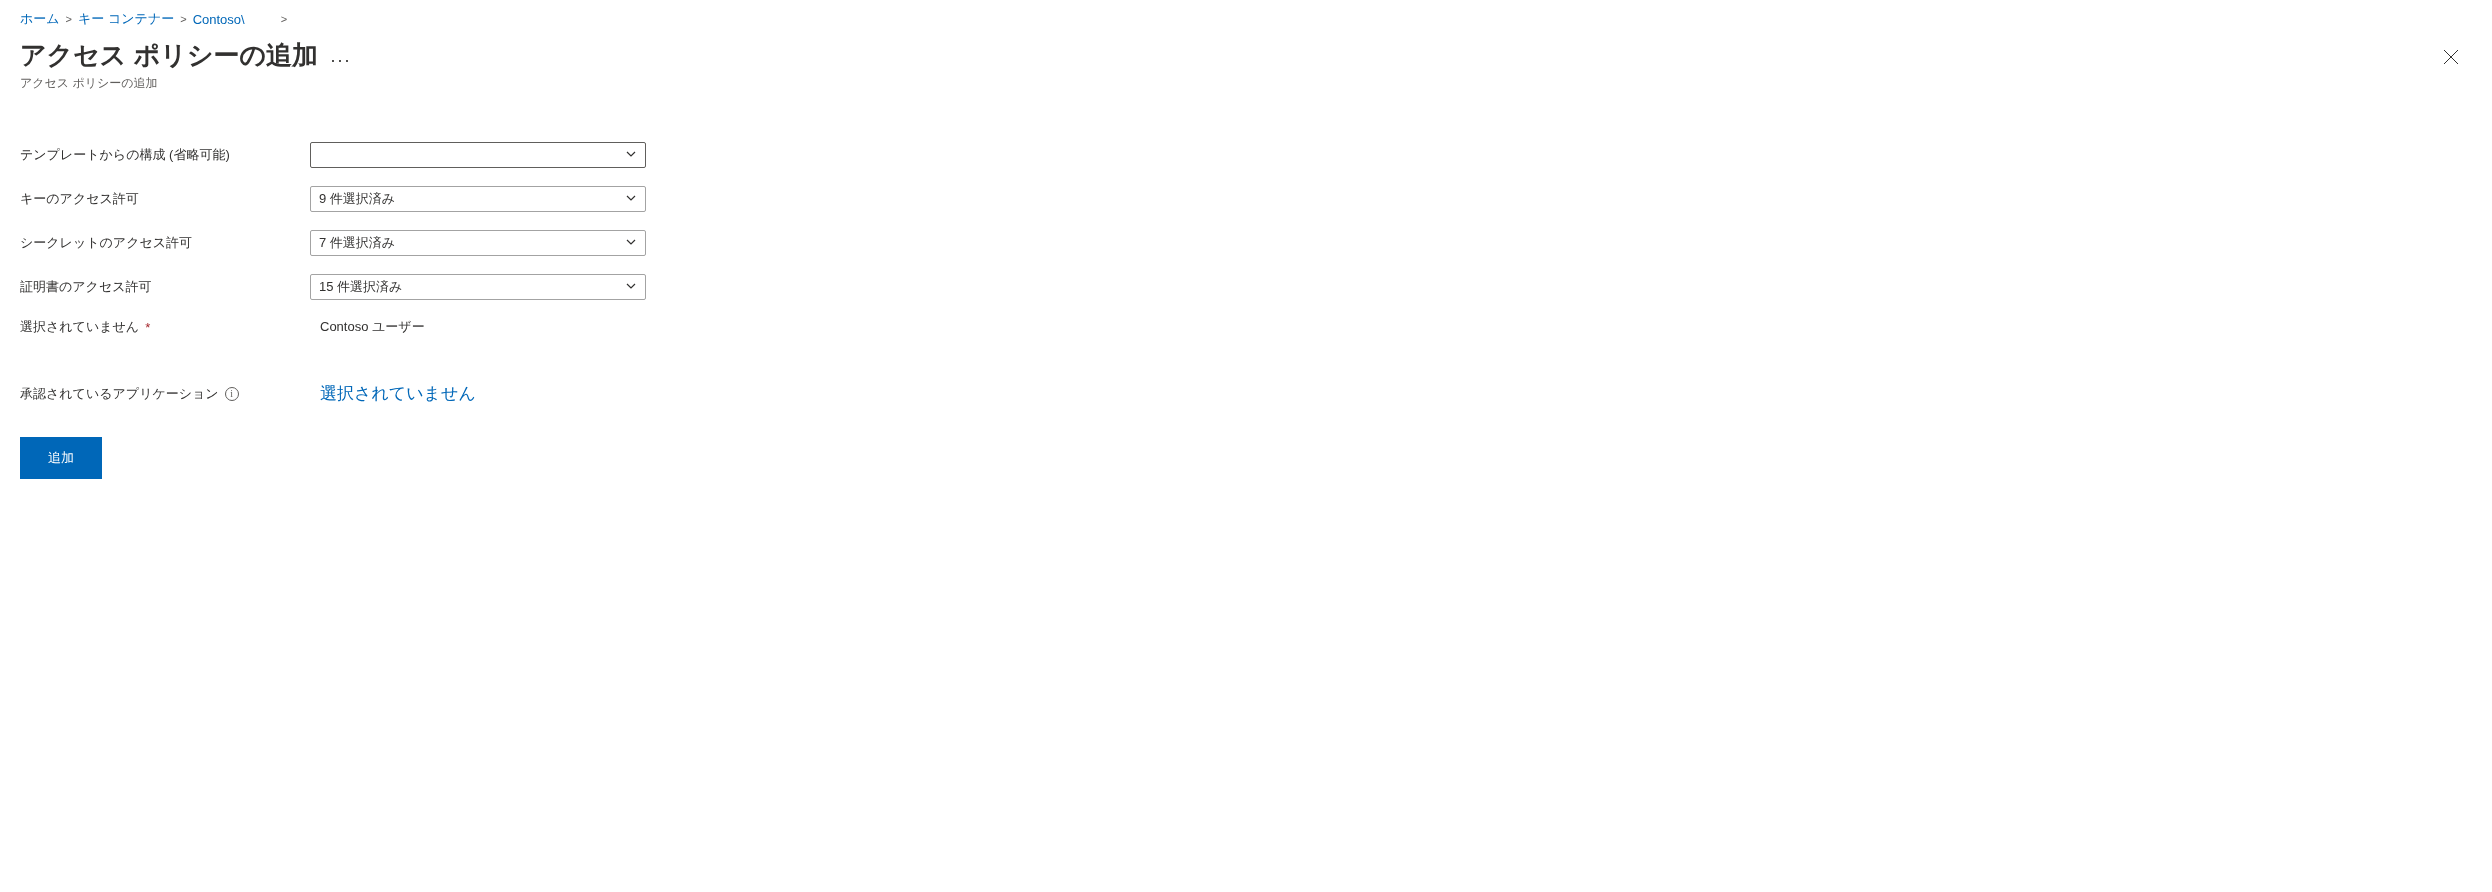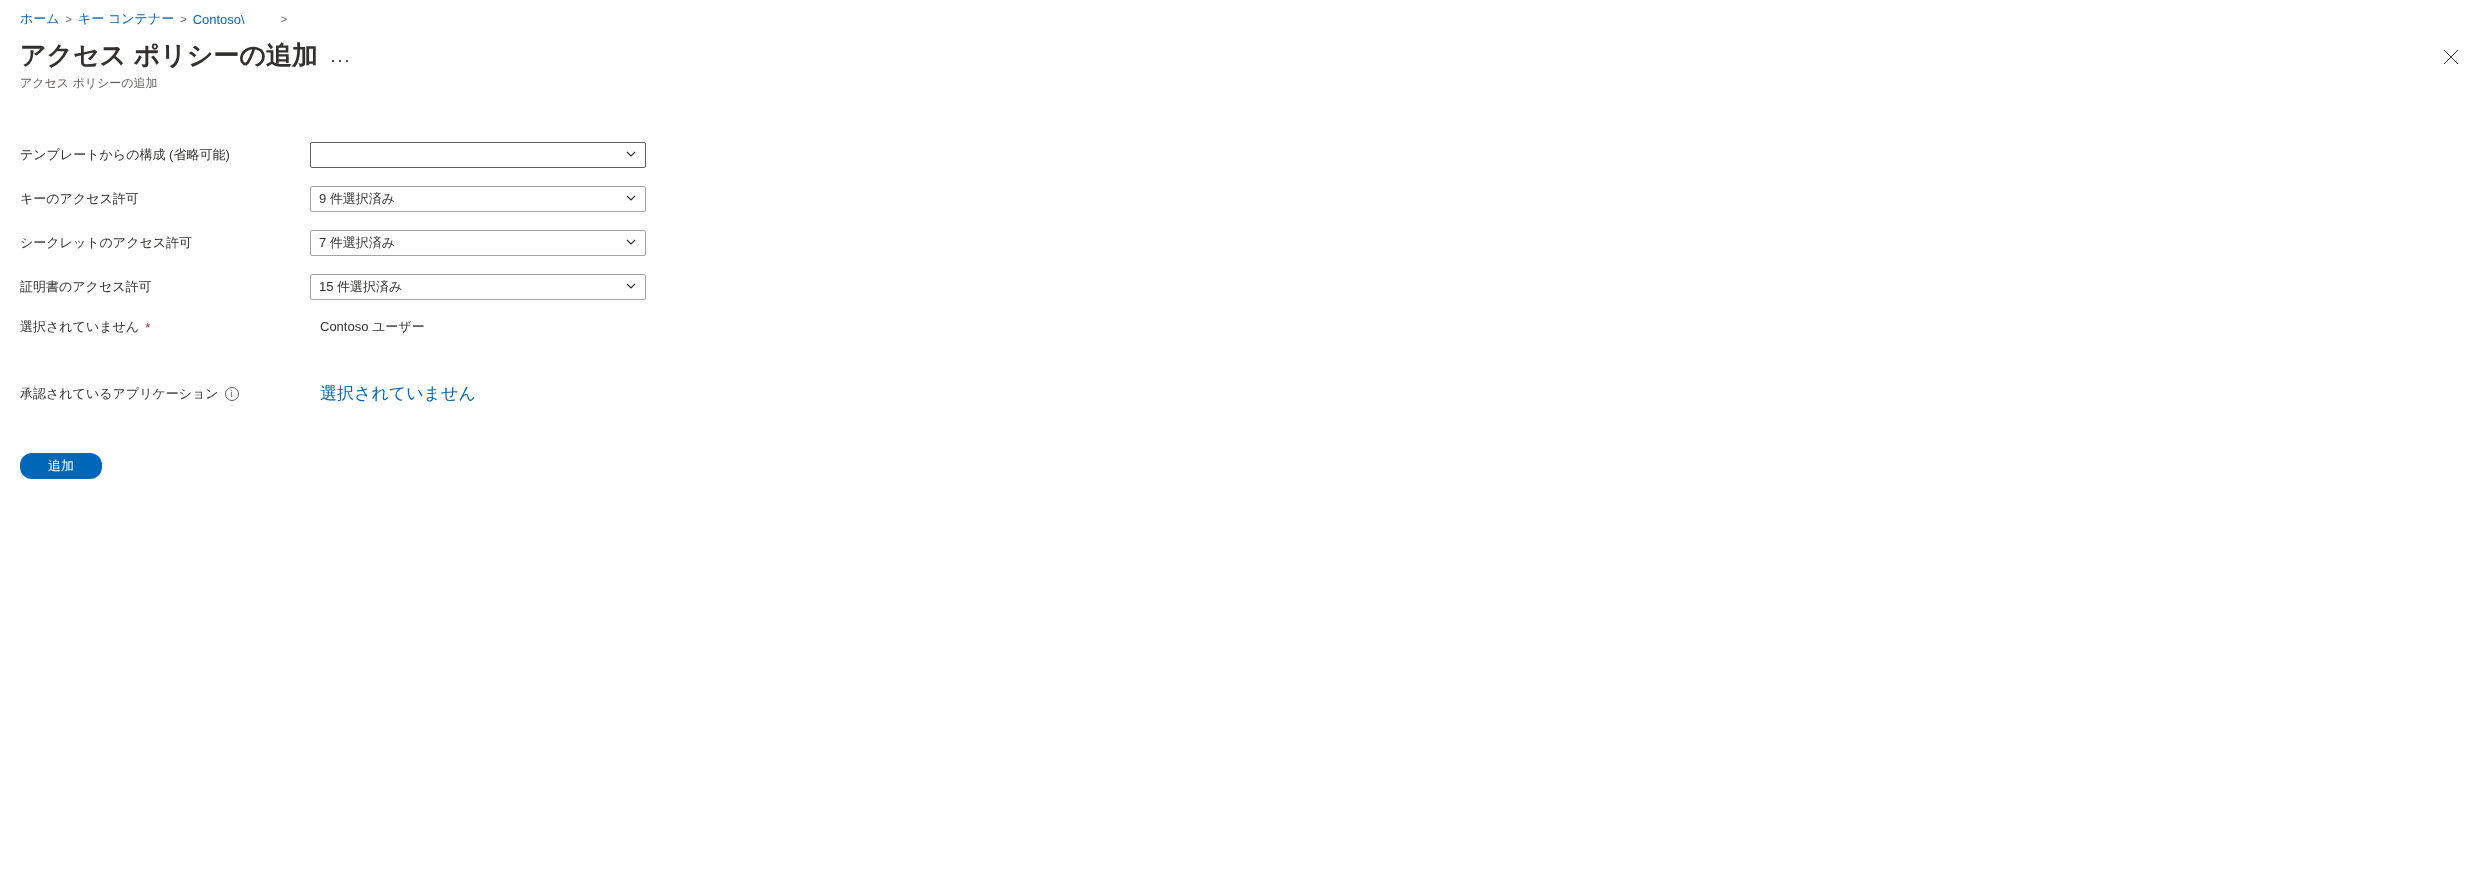"追加" .add-button { border-radius: 12px -> 0; margin-top: 30px -> 14px; padding: 4px 28px -> 12px 28px }
